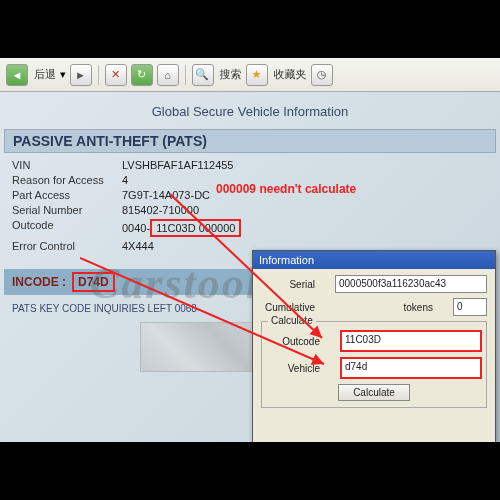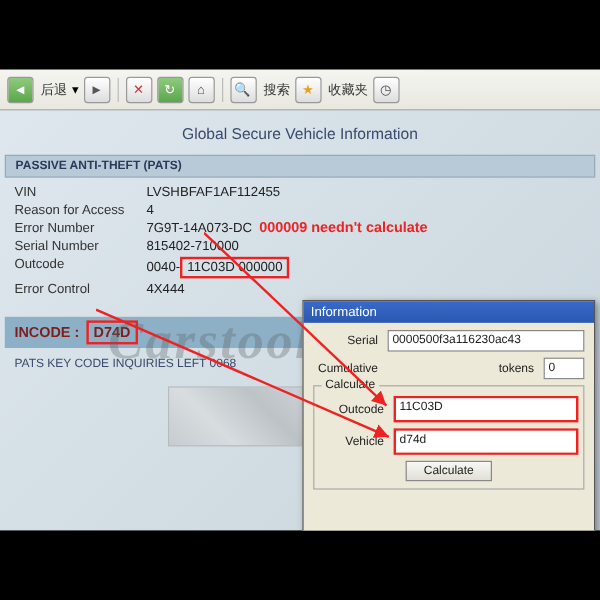"PASSIVE ANTI-THEFT (PATS)" .section { font-size: 10px -> 14px }
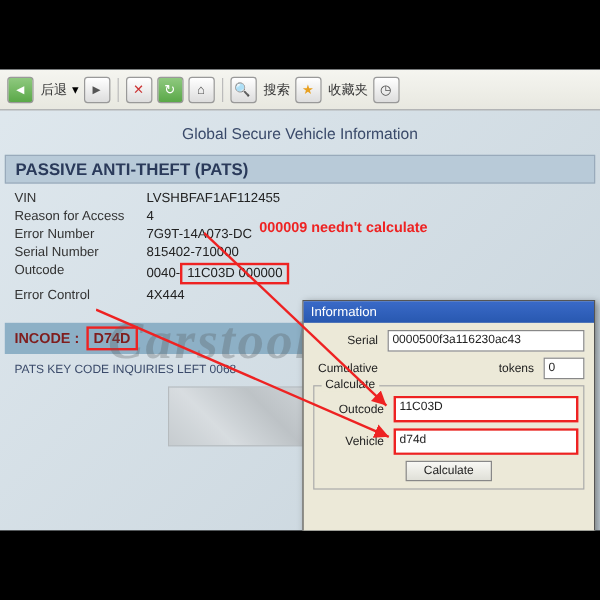"Error Number" div.lbl { text: Error Number -> Part Access }
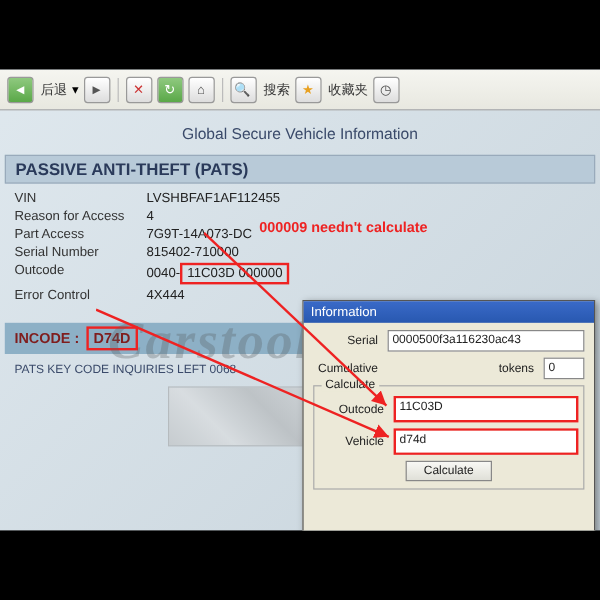"Serial" .prow { gap: 8px -> 20px }
